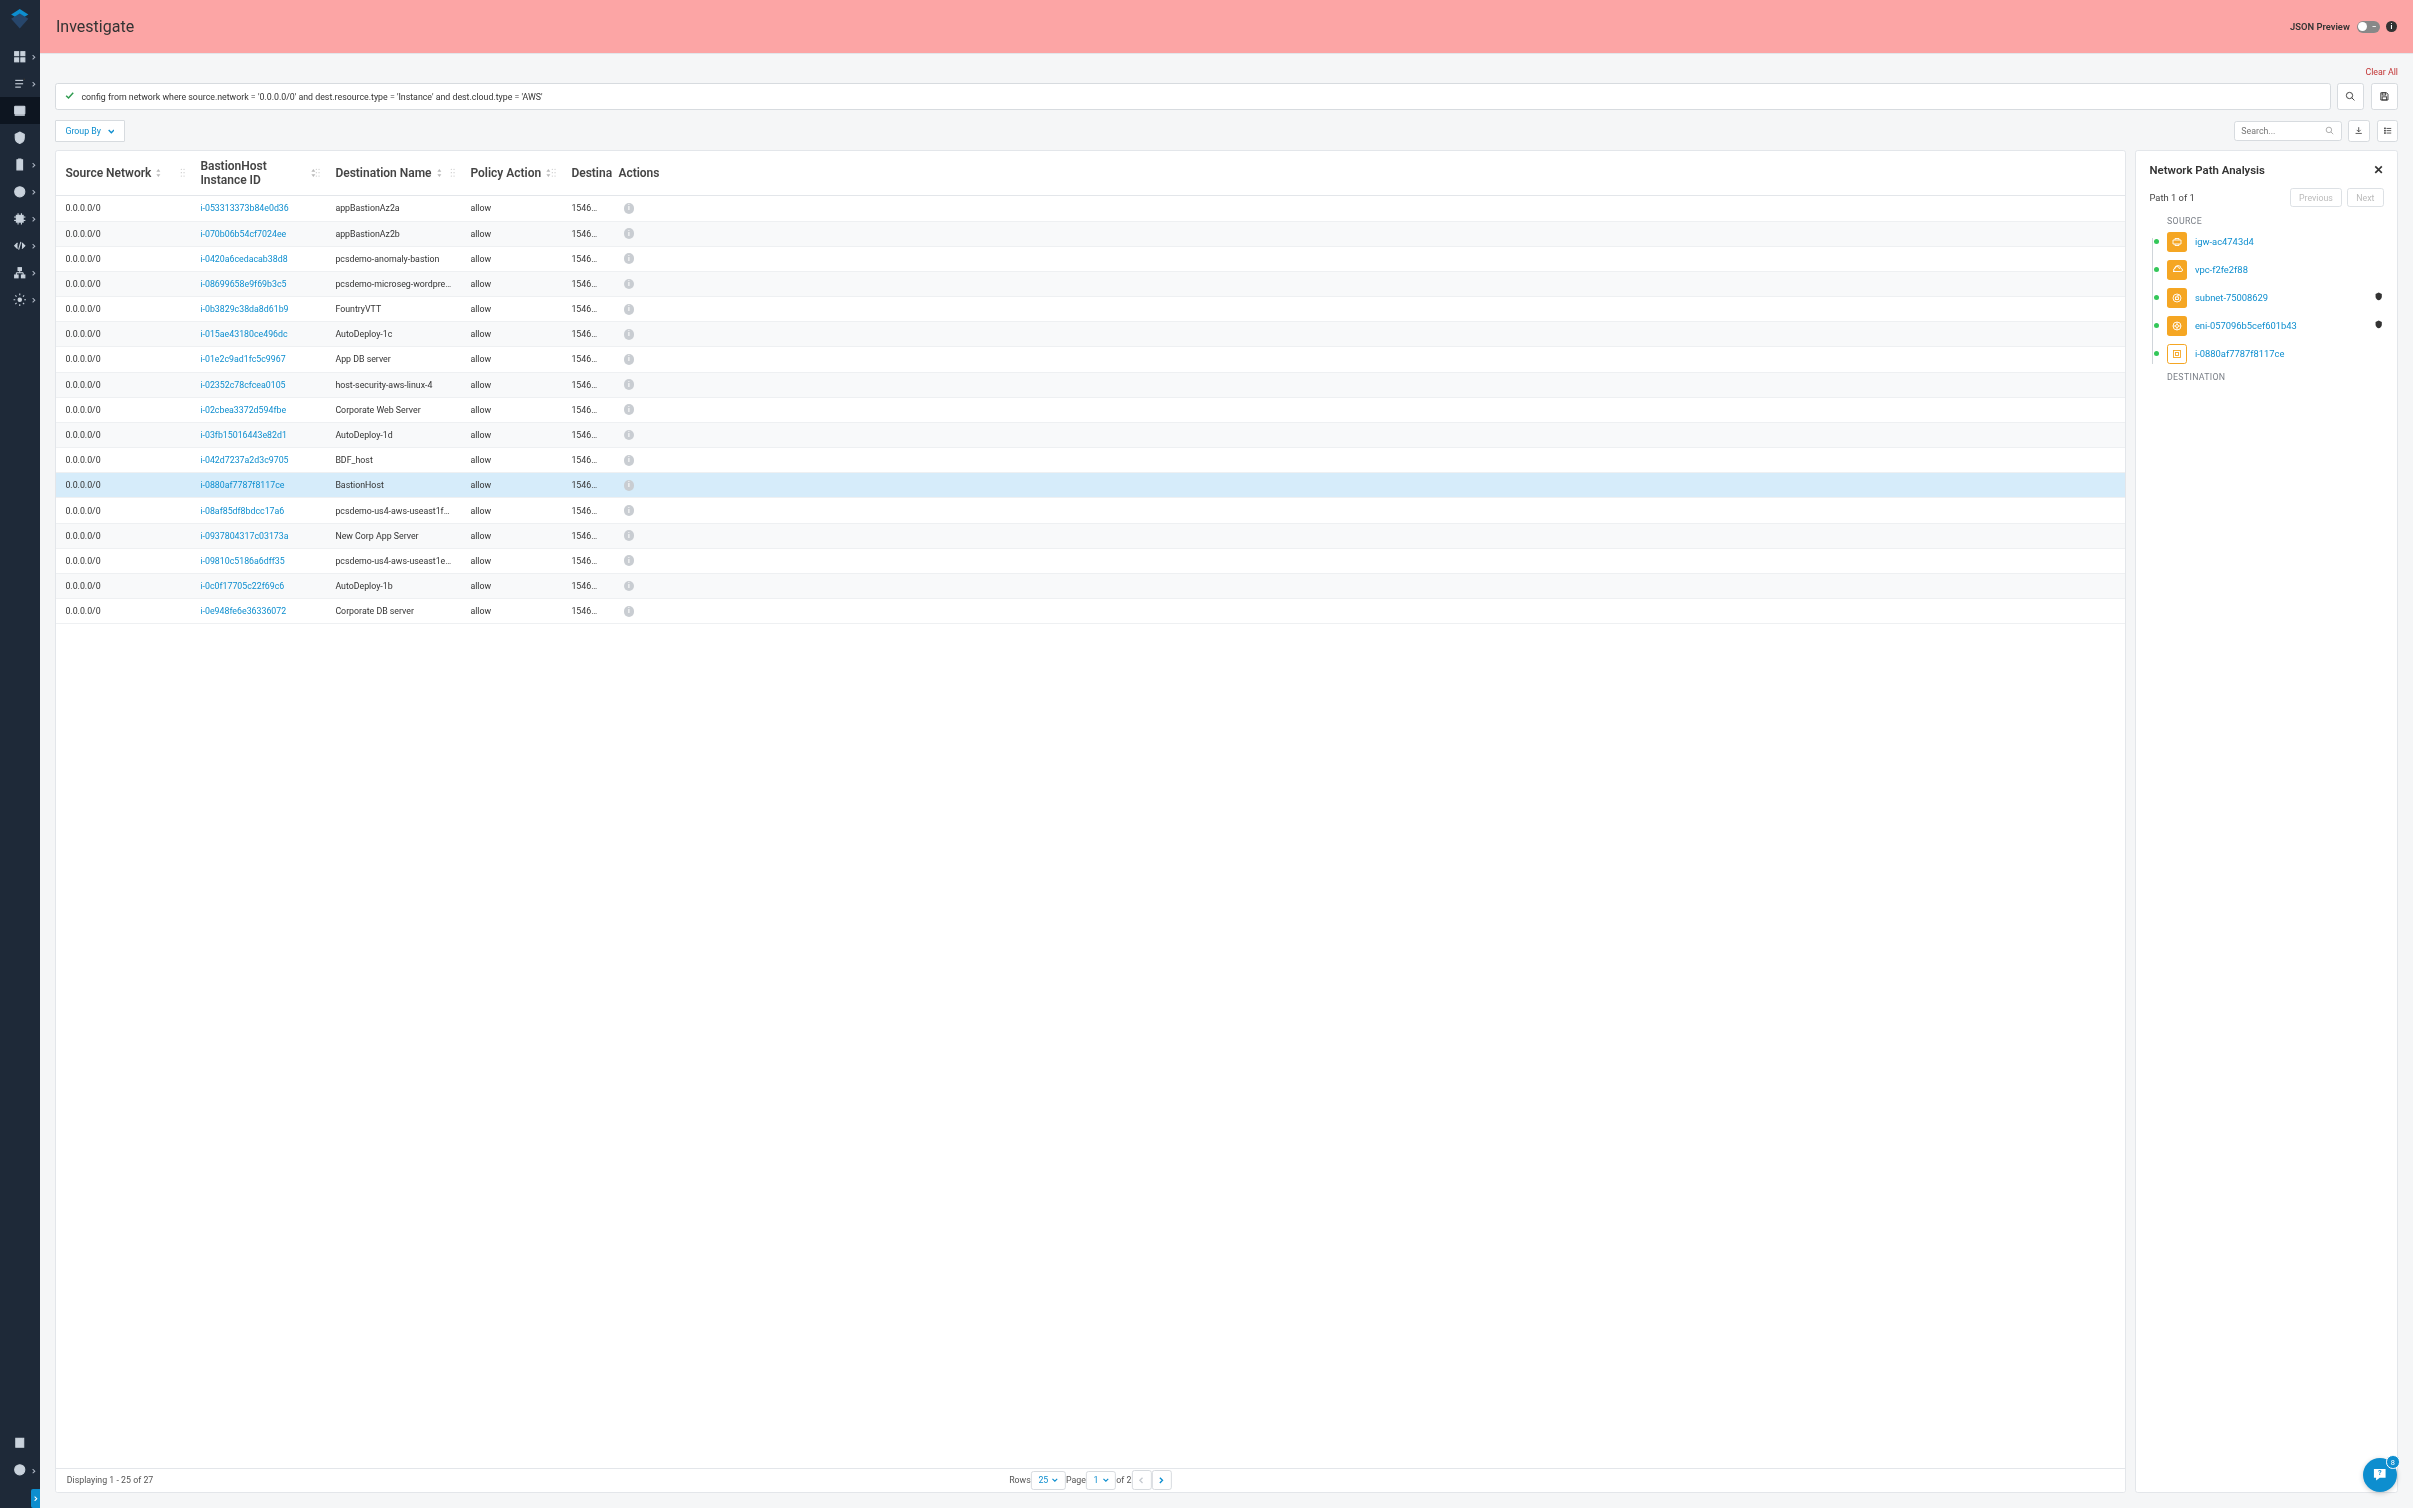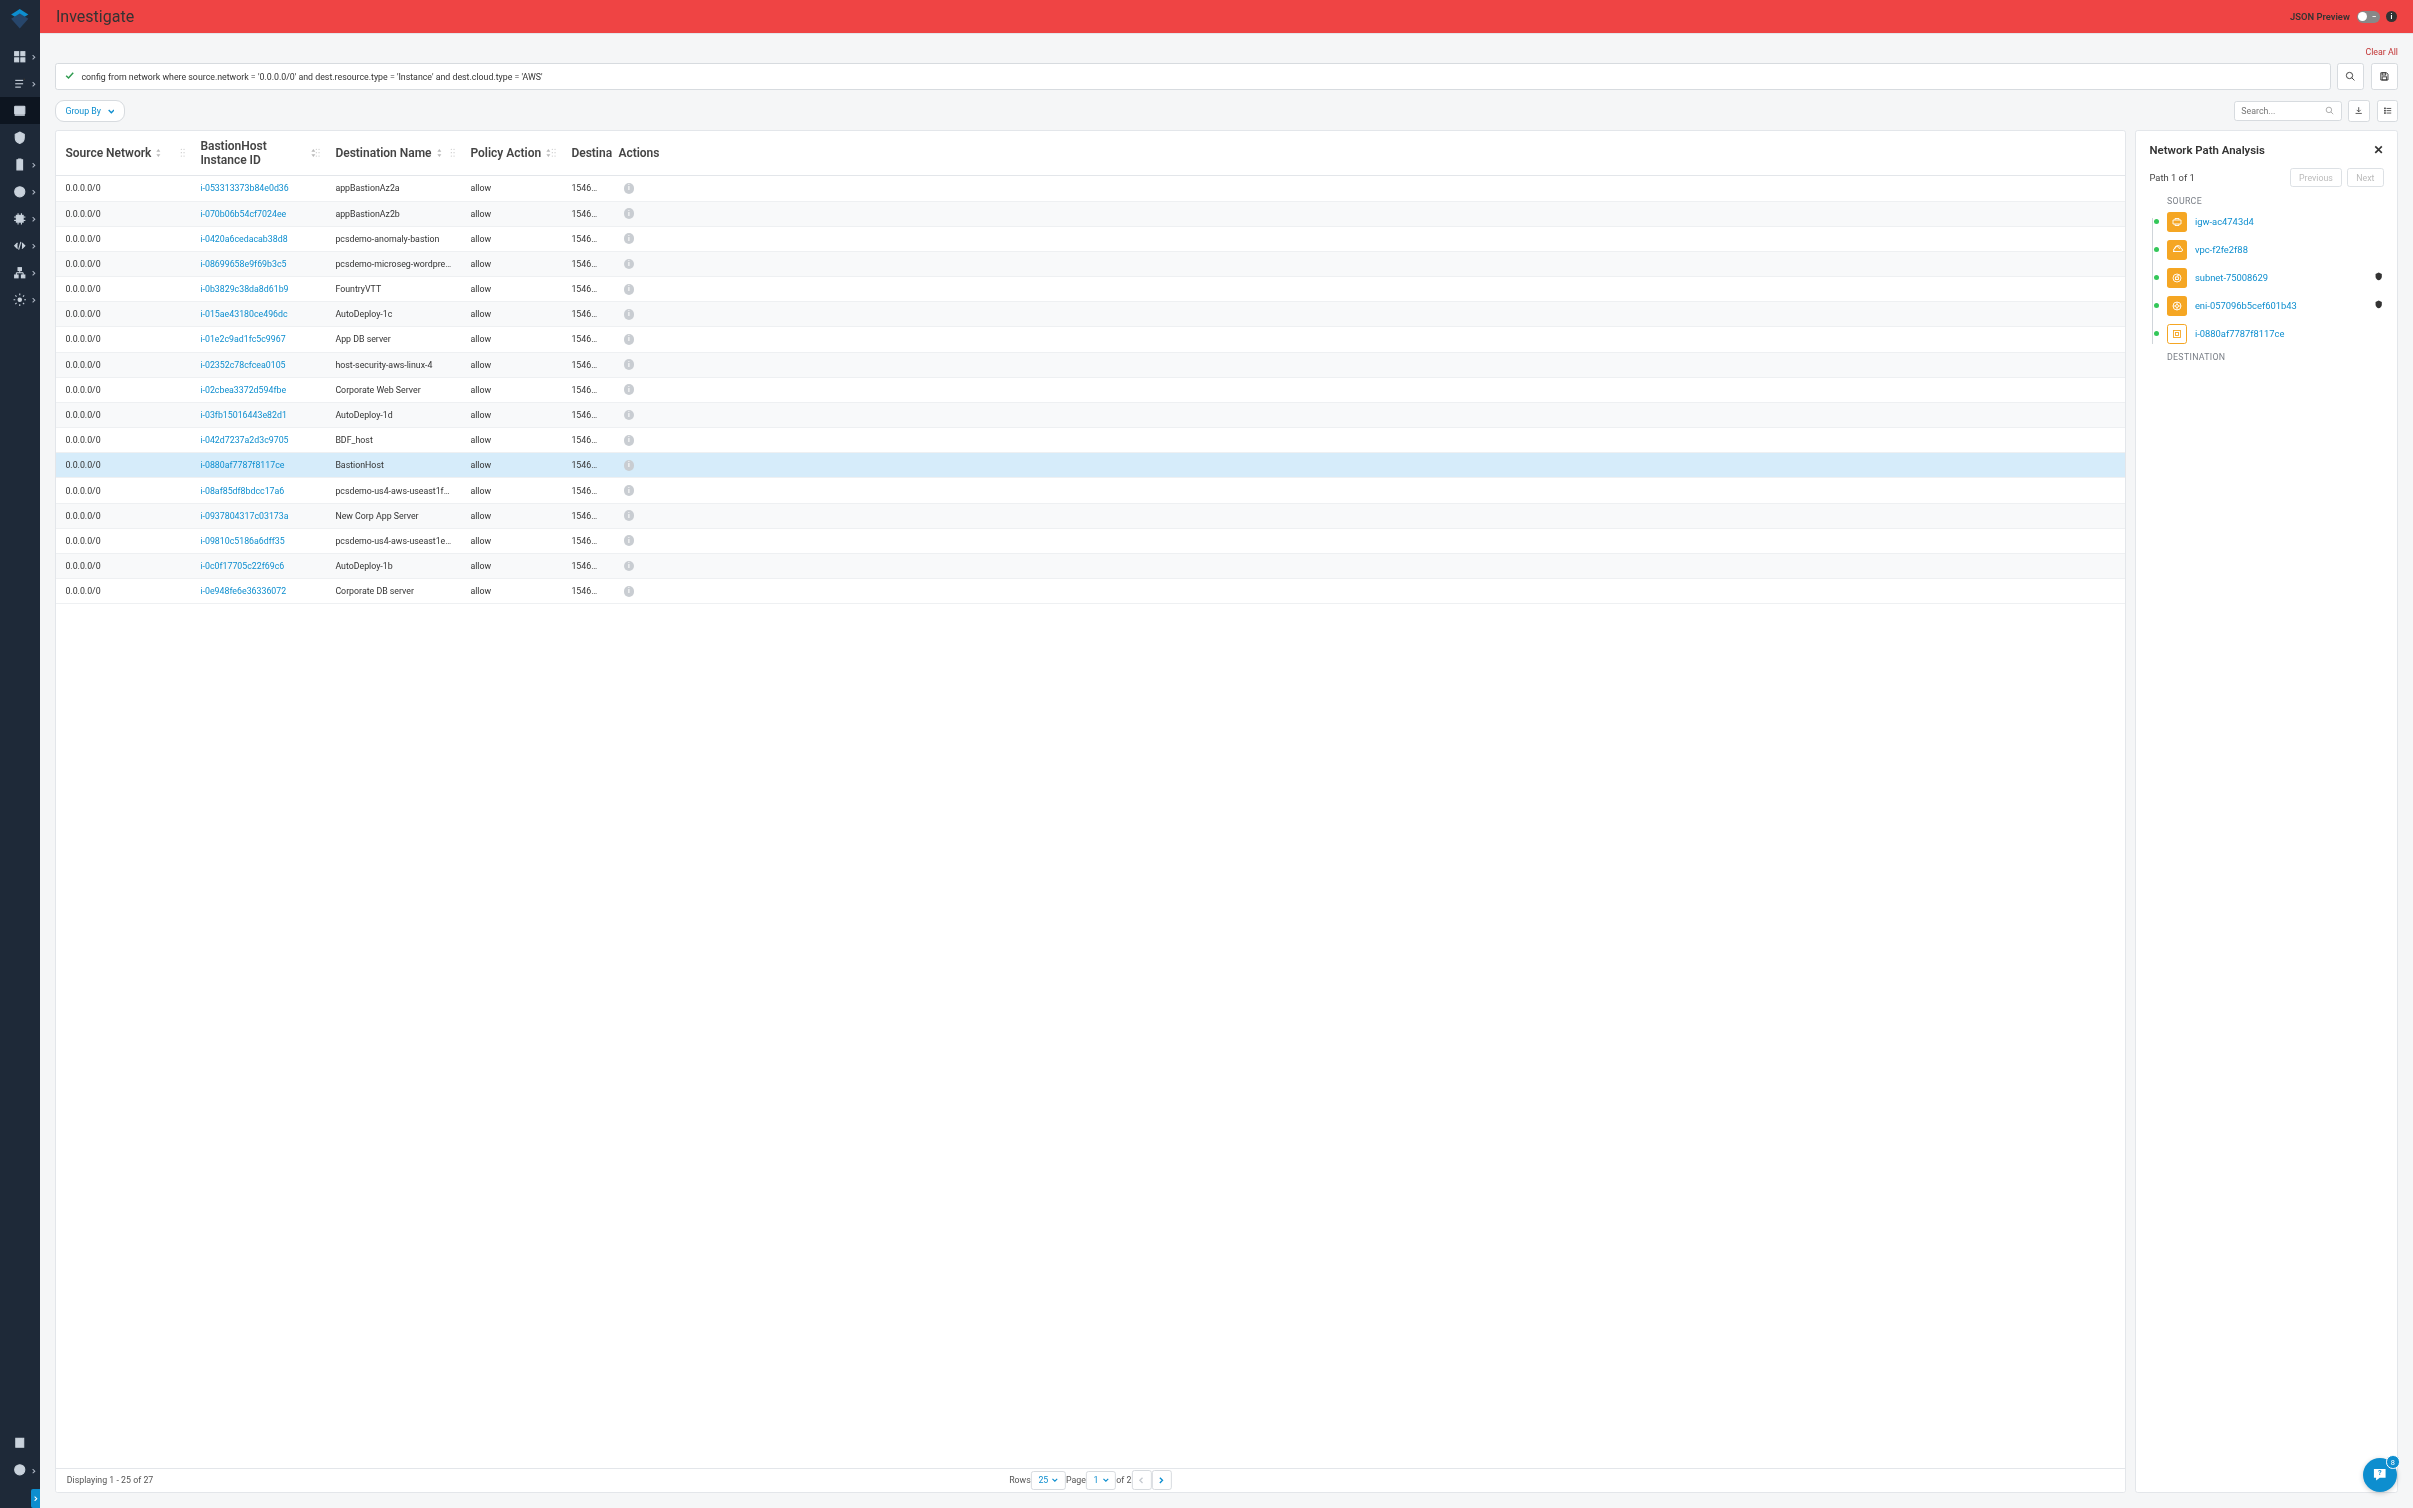"Investigate" .page-header { background: #ef4444 -> #fca5a5; padding: 7px 16px -> 17px 16px }
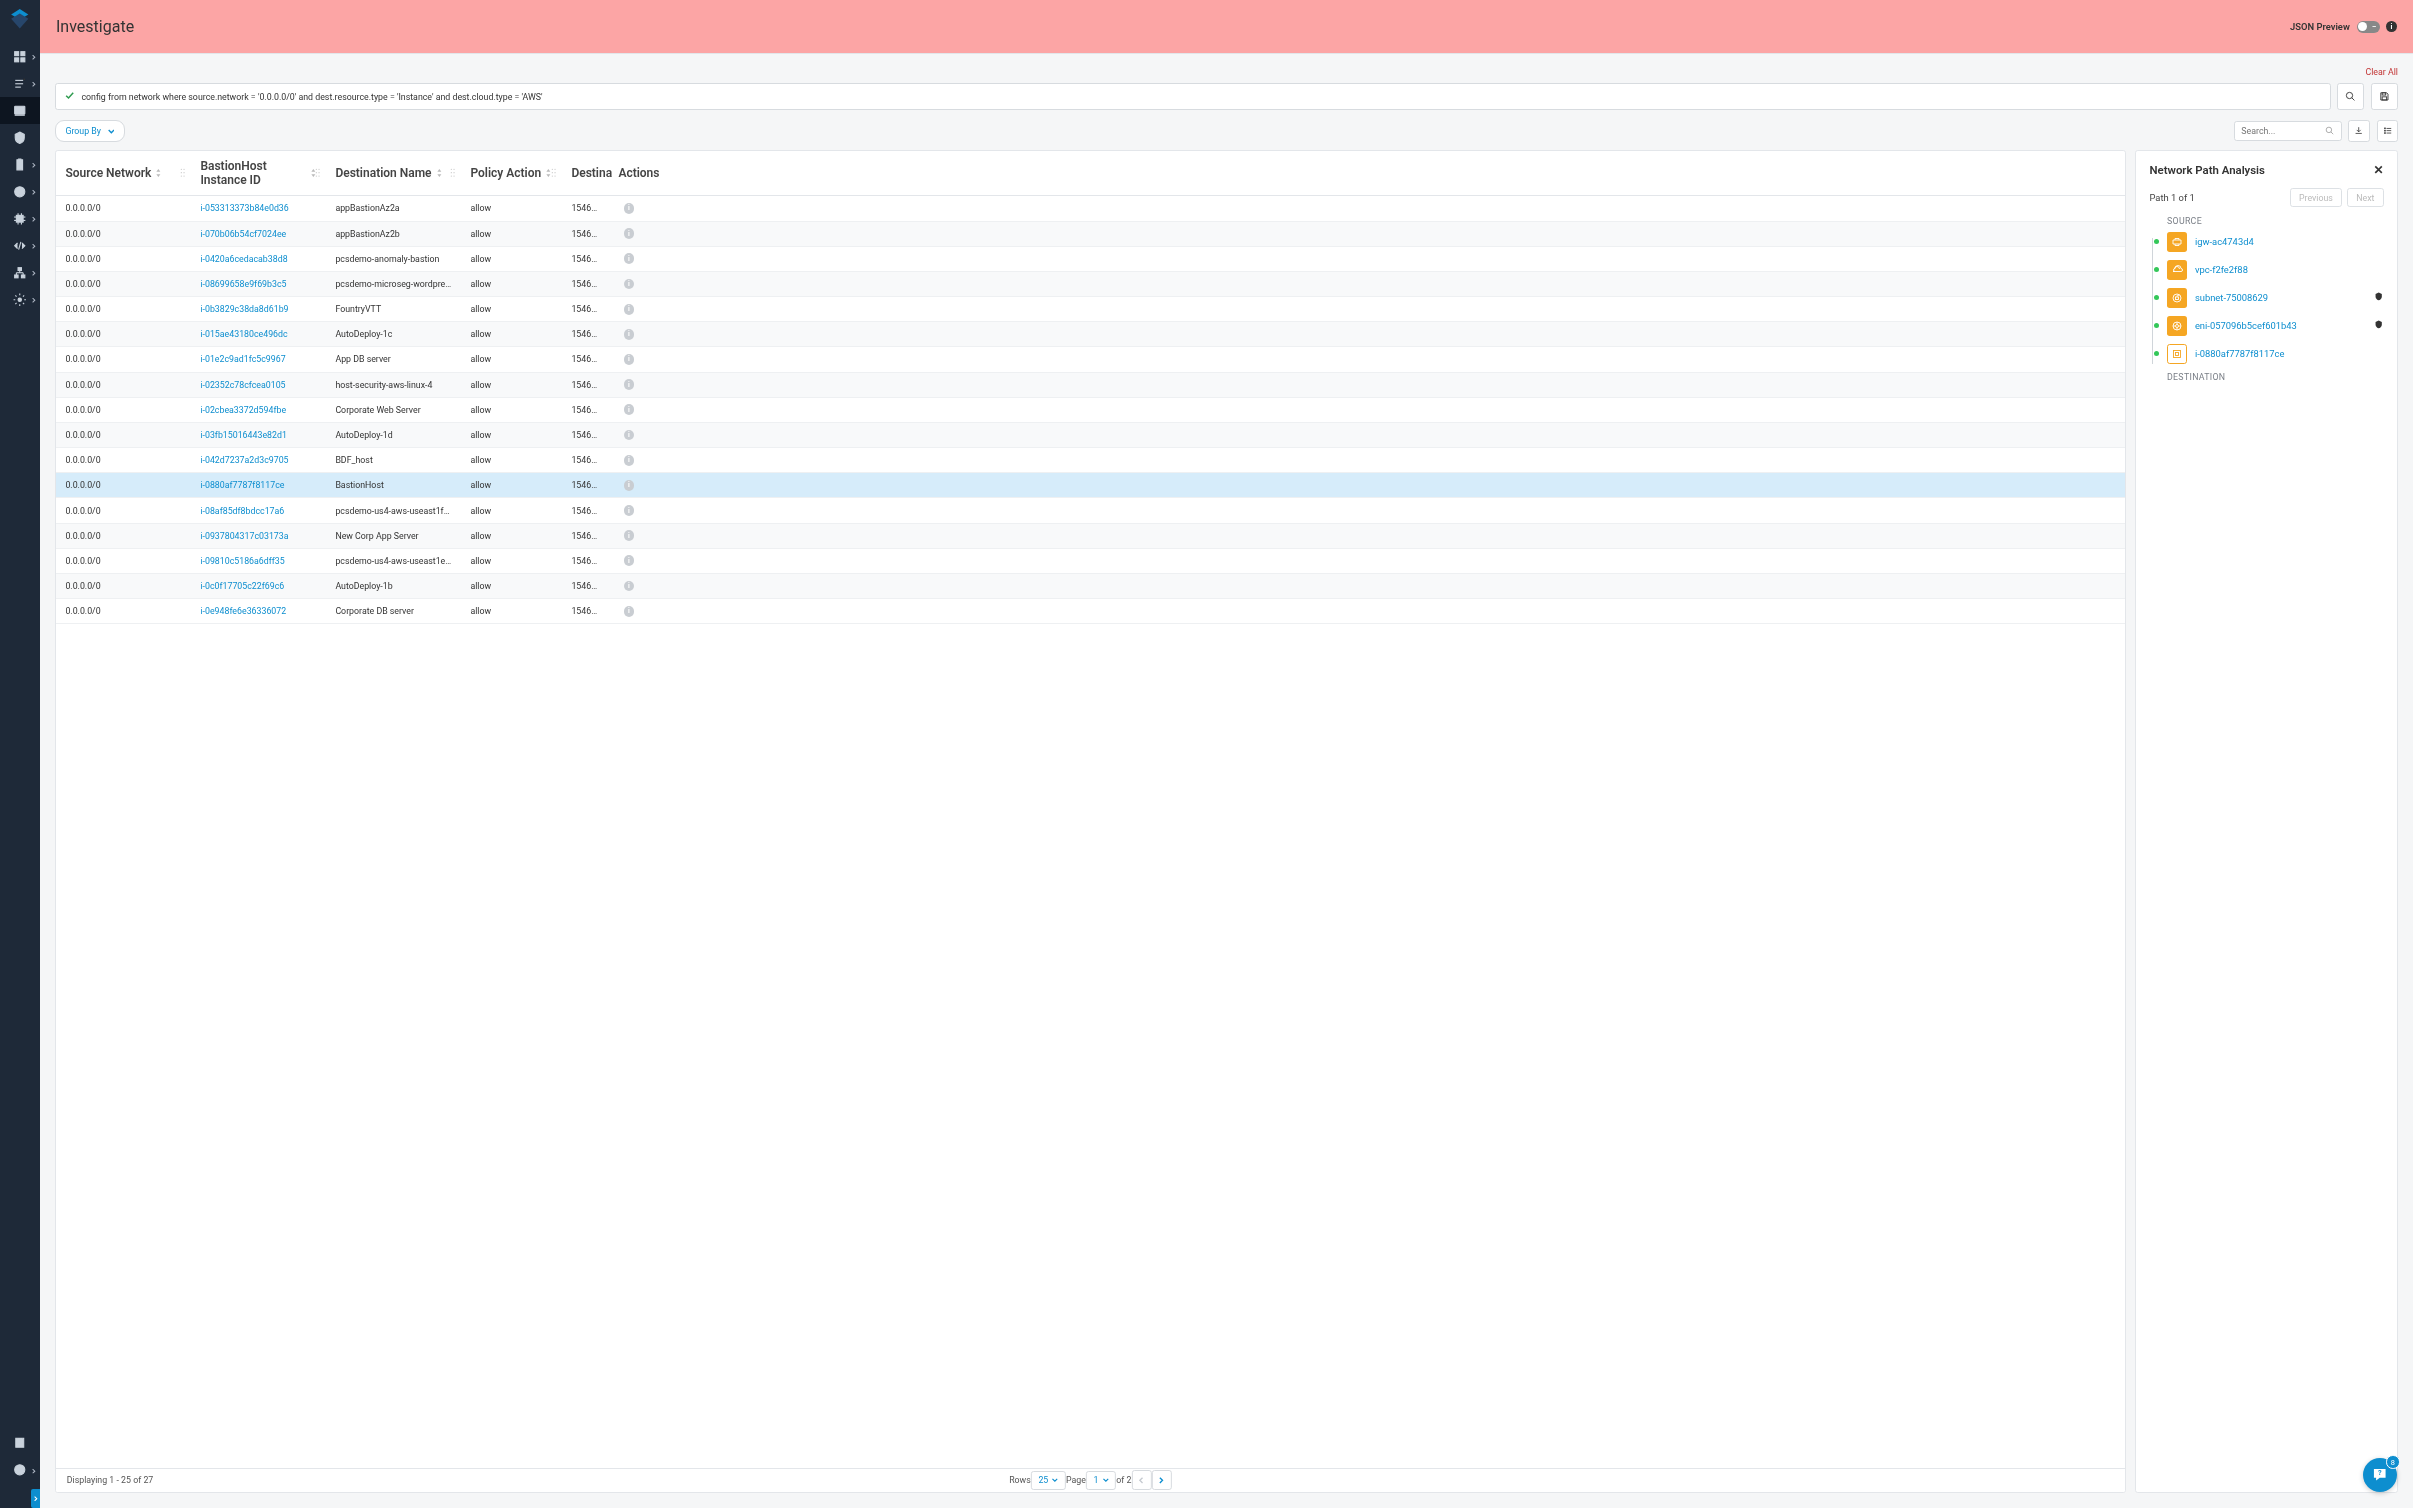"Group By" .group-by { border-radius: 9px -> 1px }
